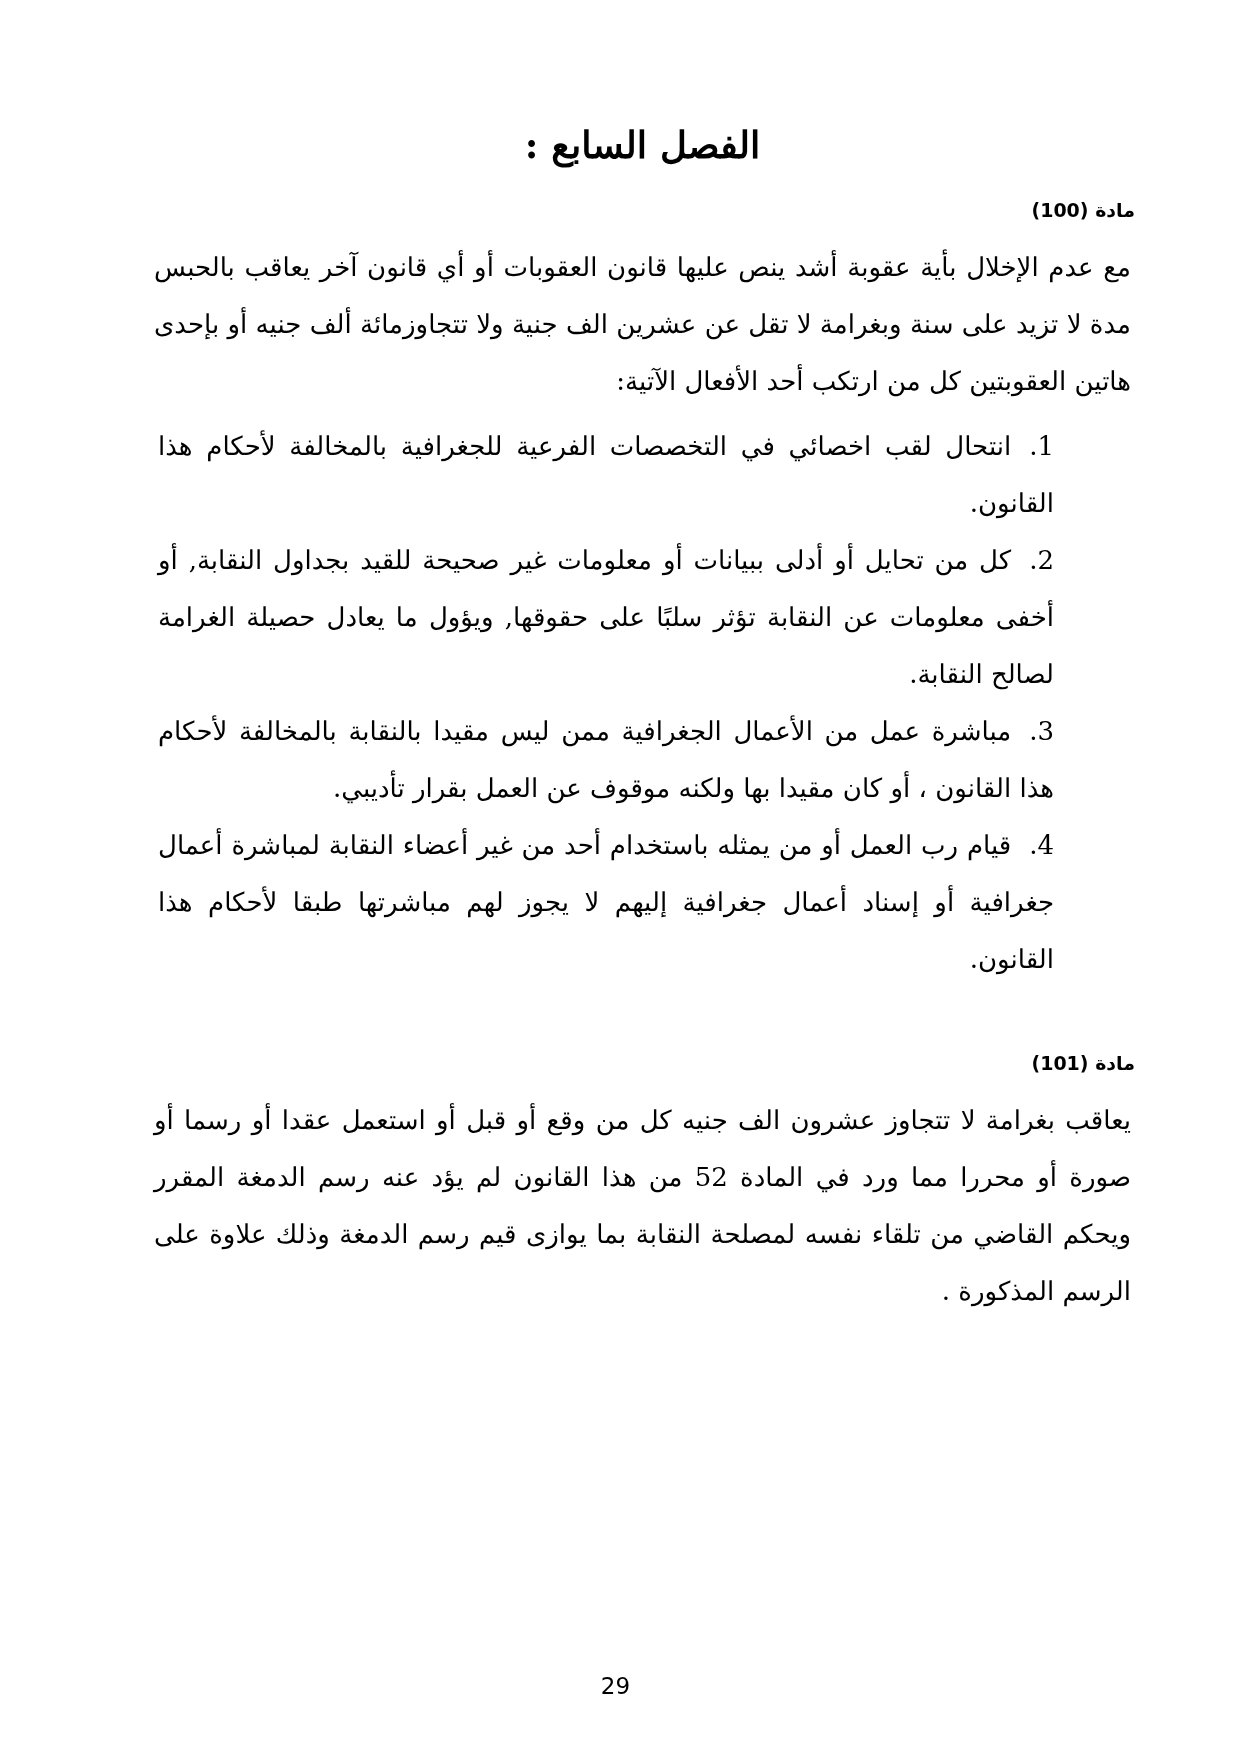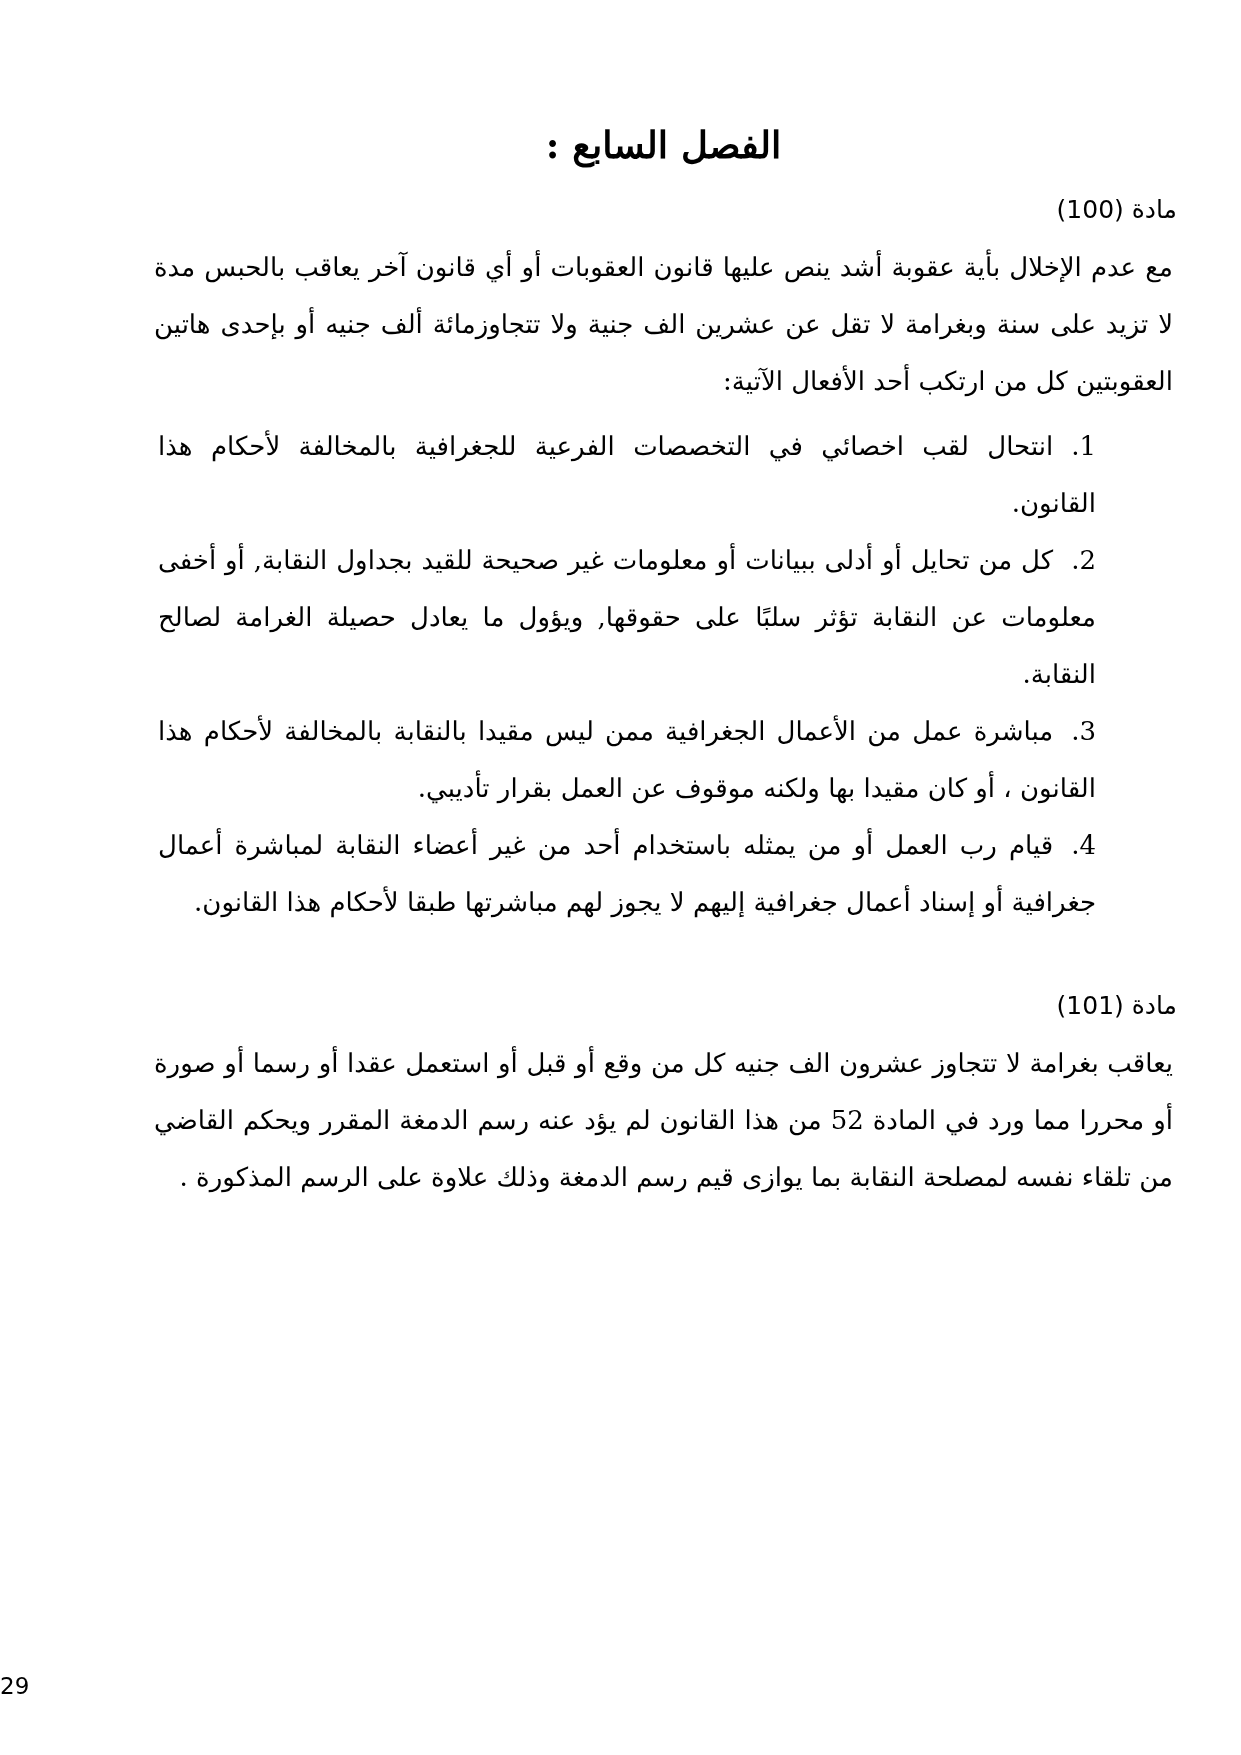"الفصل السابع :" .content { padding: 116px 64px 0 150px -> 116px 106px 0 150px }
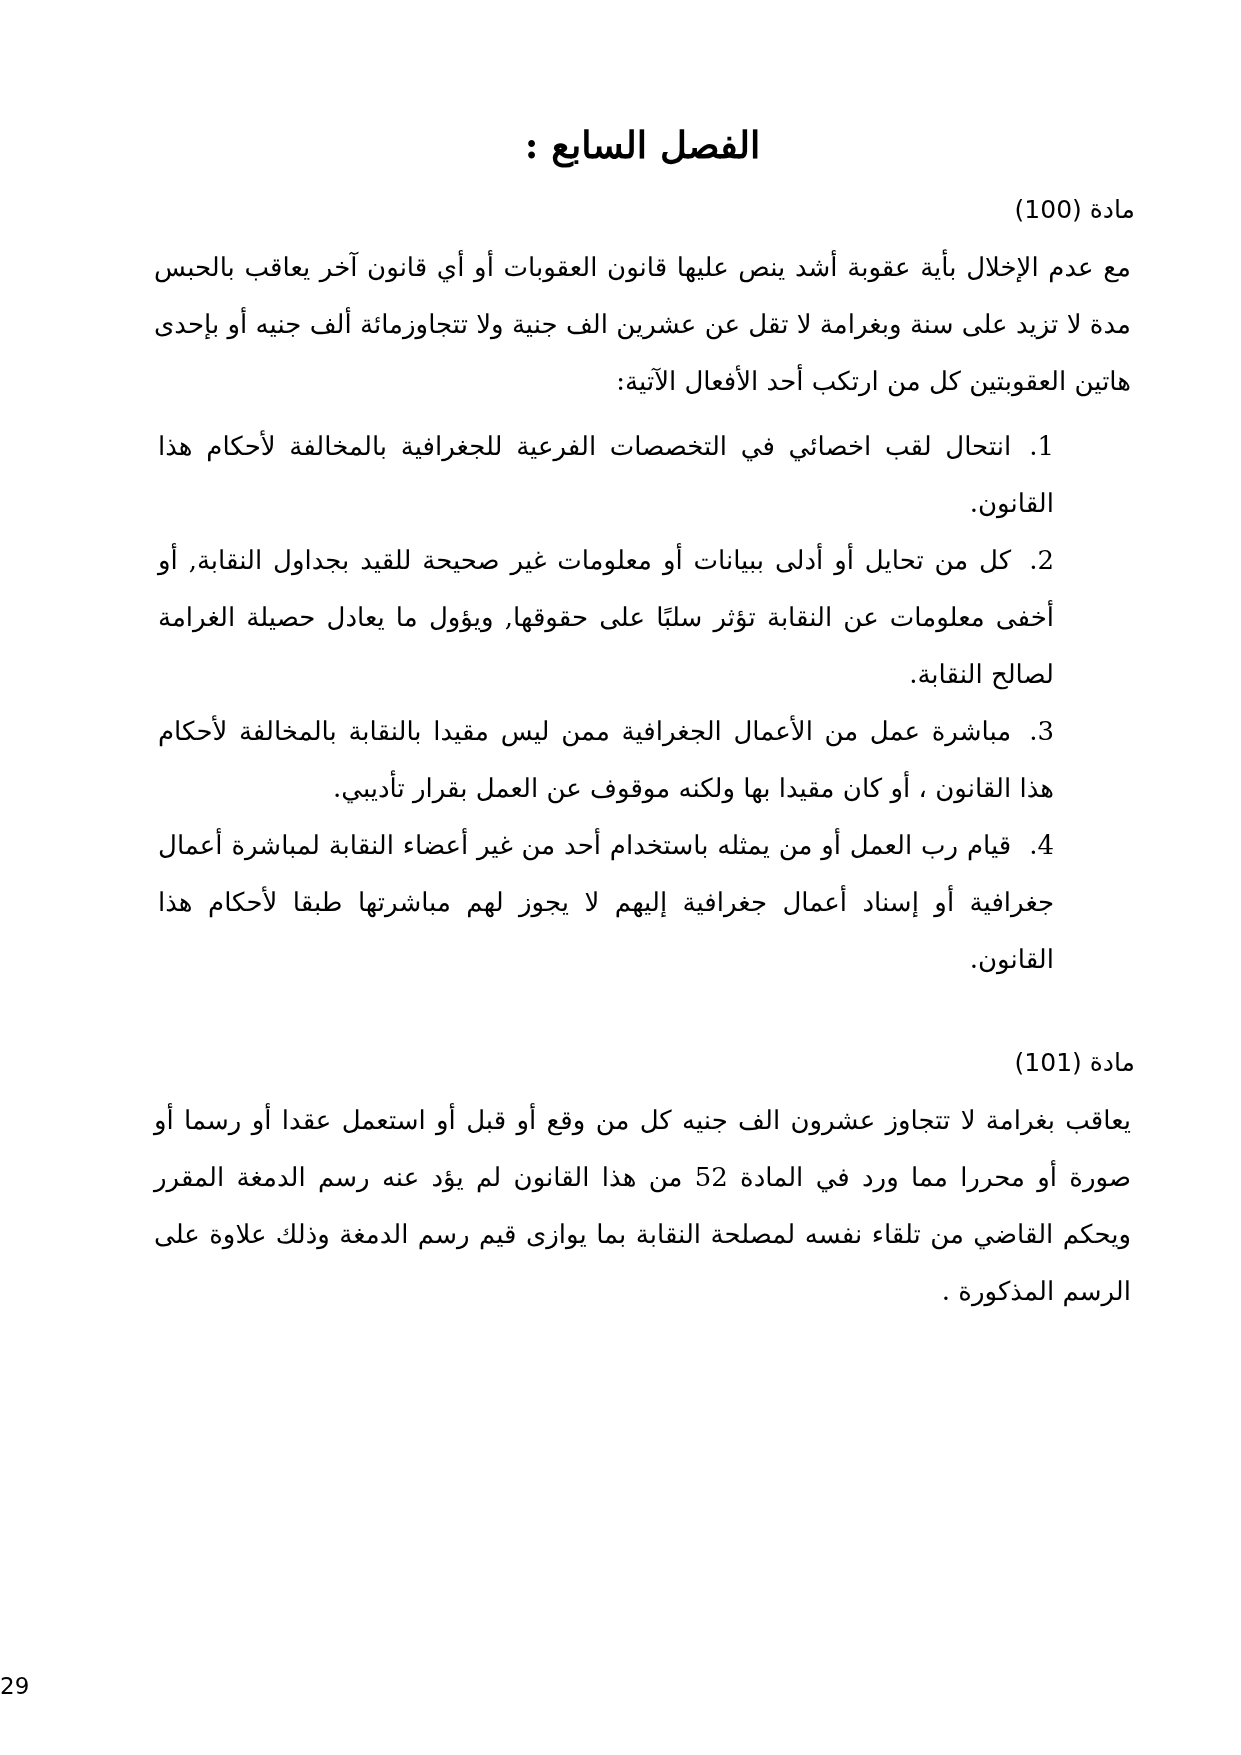"مادة (100)" .article-header { font-size: 25px -> 19px; font-weight: normal -> bold }
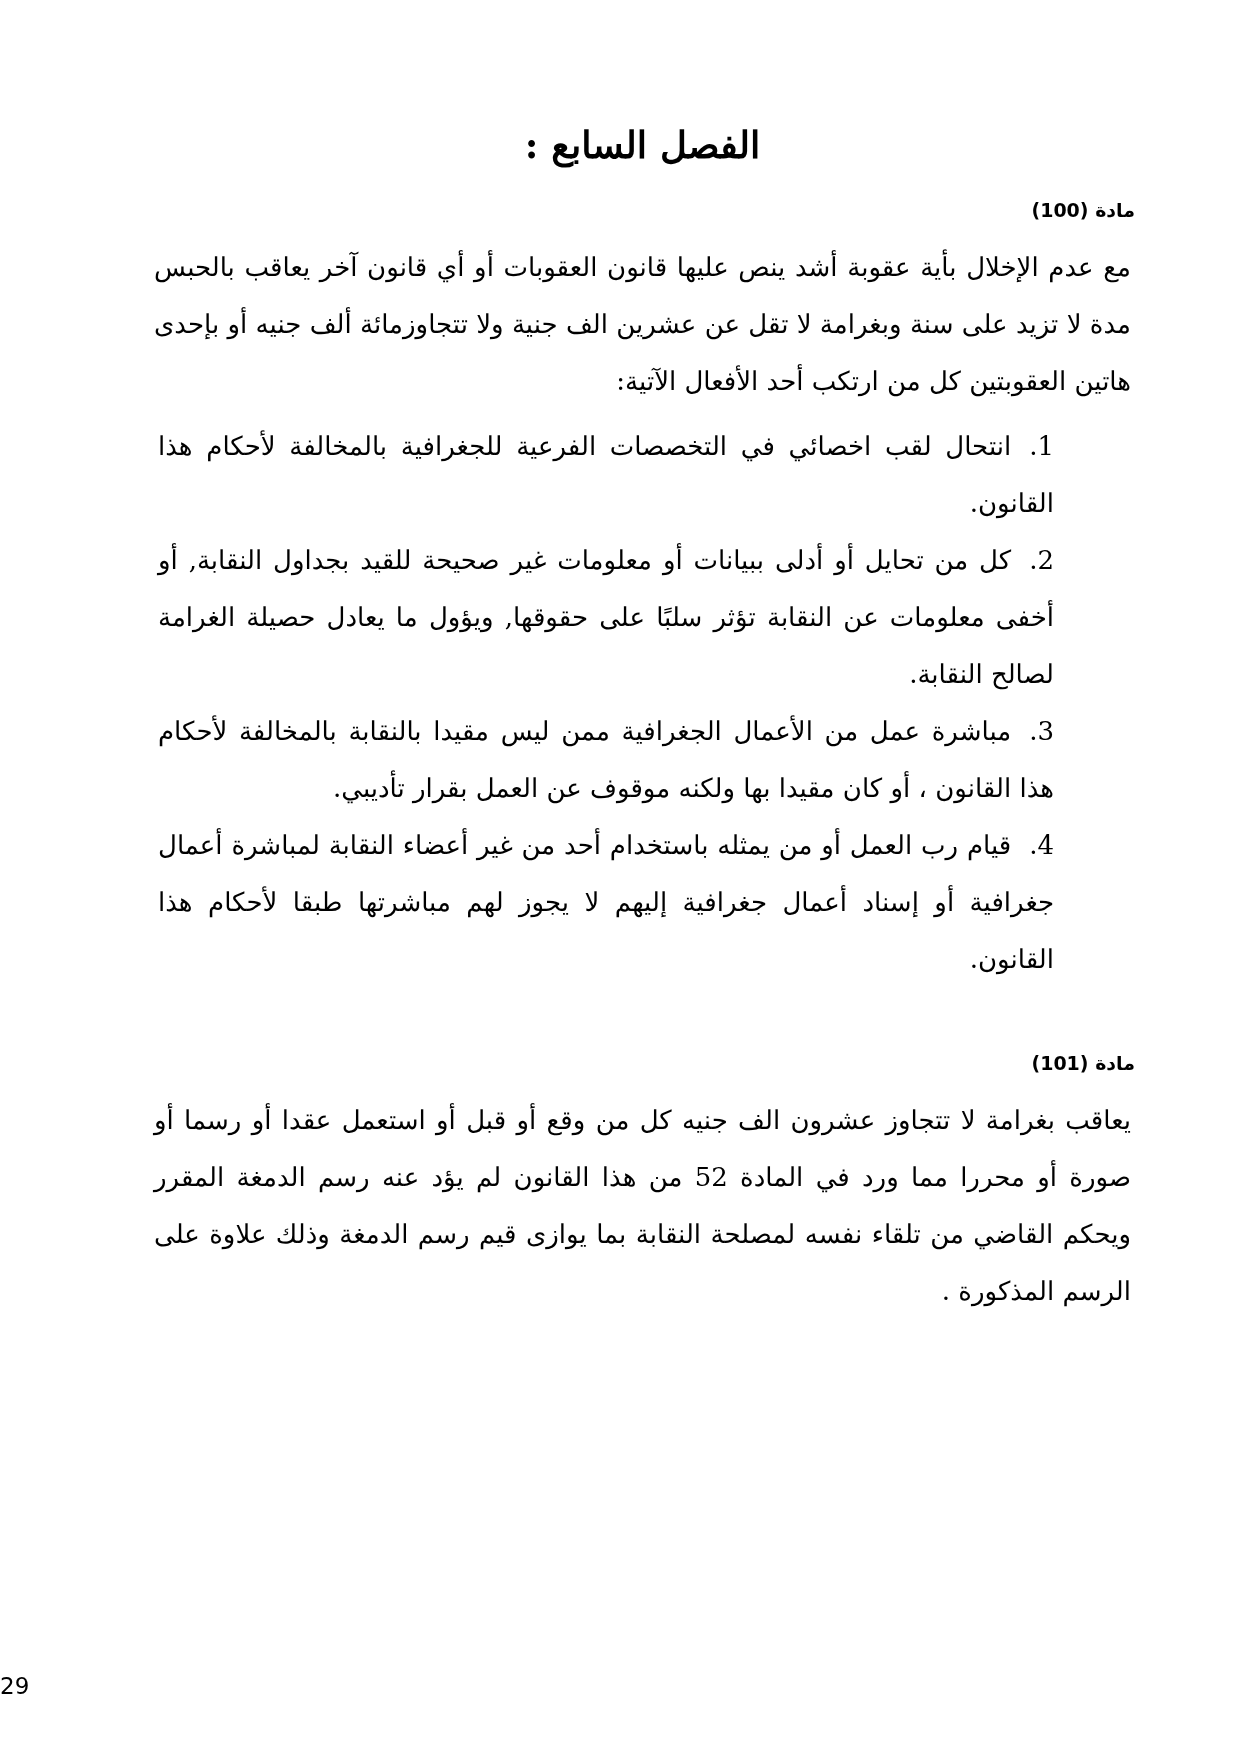"29" .page-number { text-align: none -> center }
